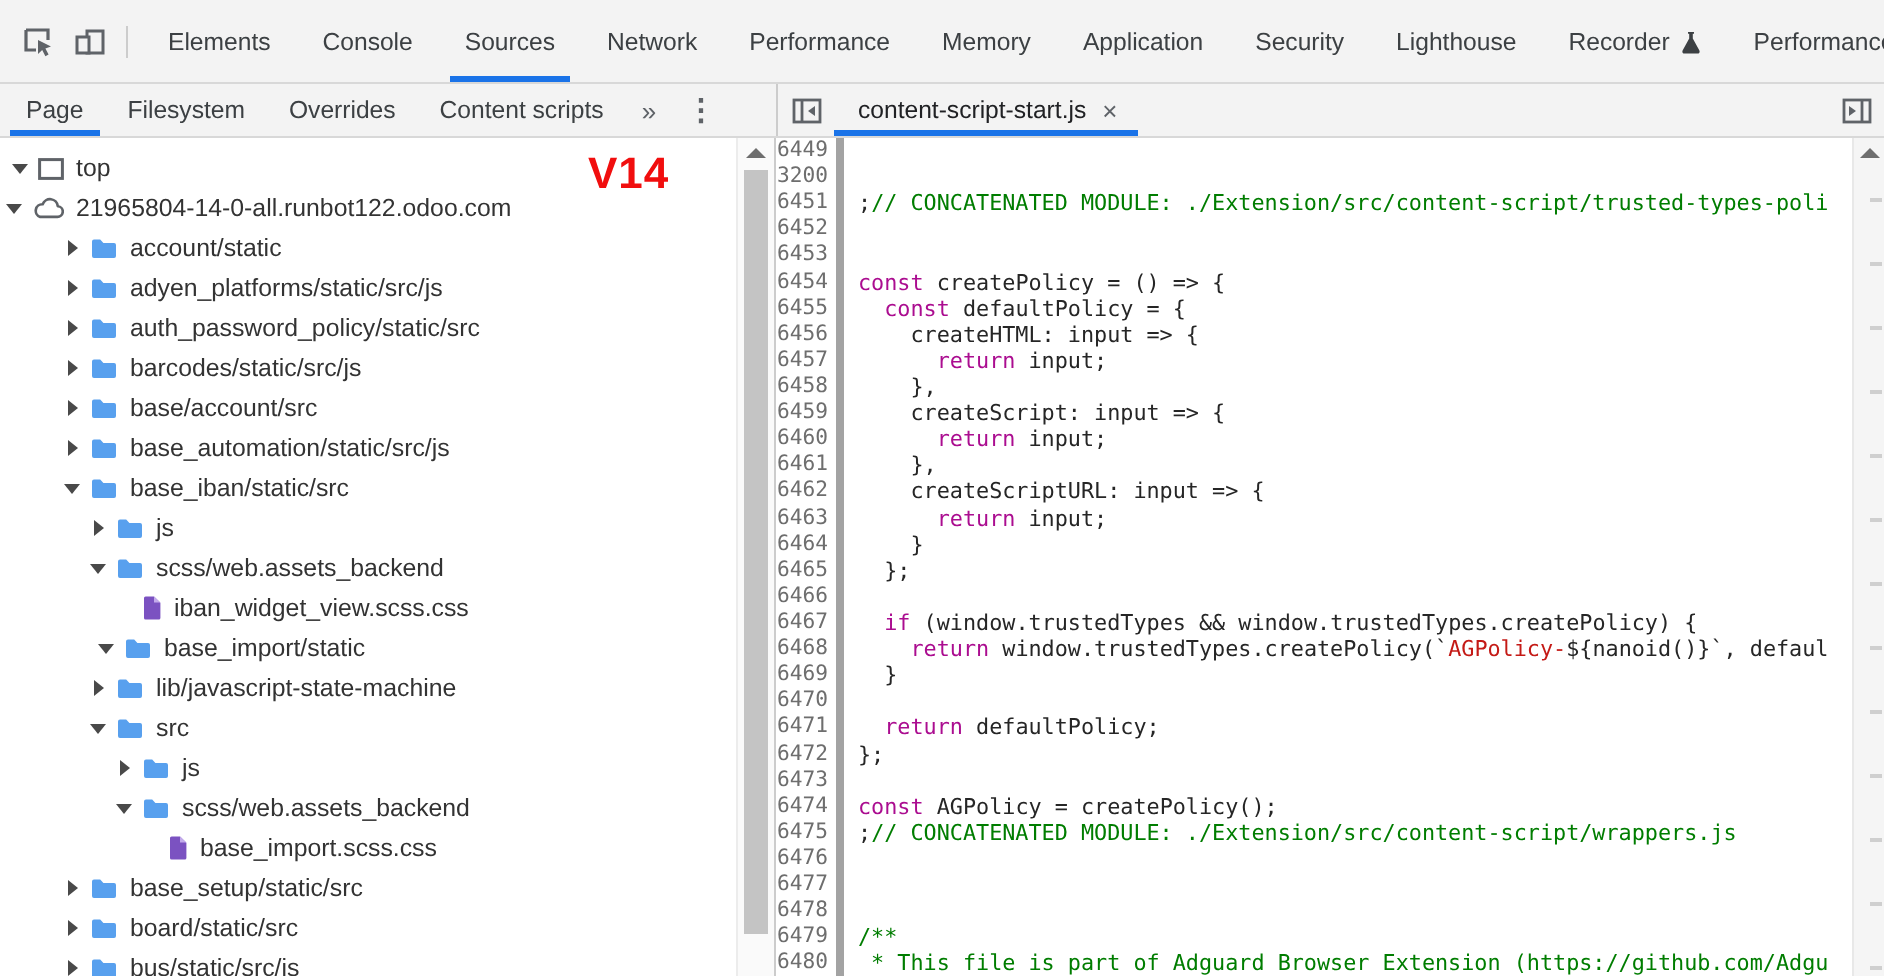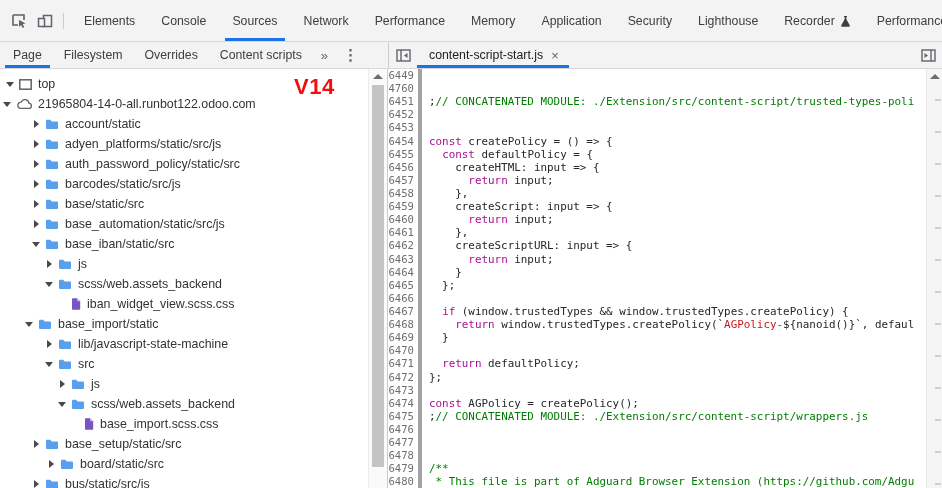"4760" div.gut-row { text: 4760 -> 3200 }
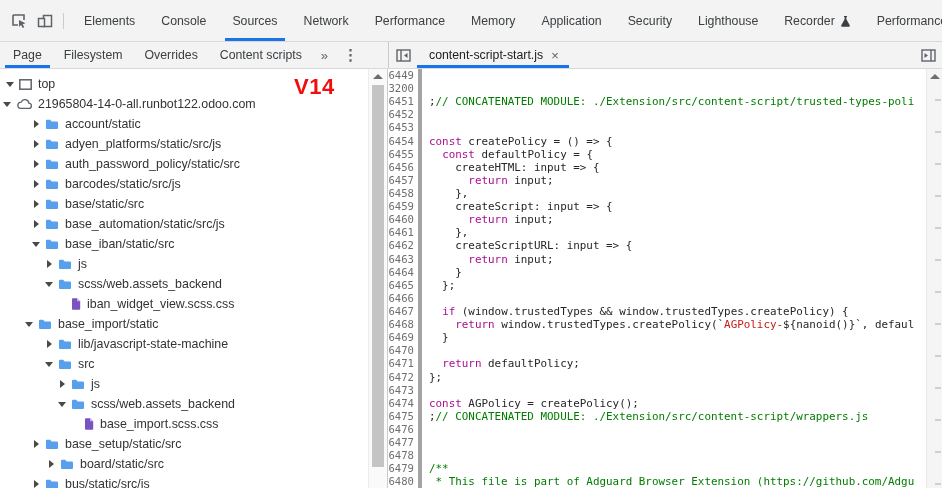"base/static/src" span.tree-label { text: base/static/src -> base/account/src }
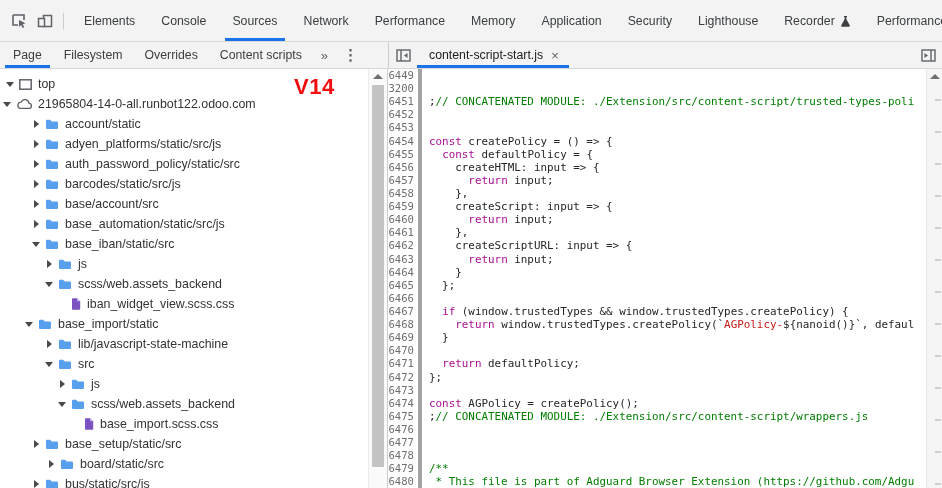"base_import/static" div.tree-row { padding-left: 24px -> 48px }
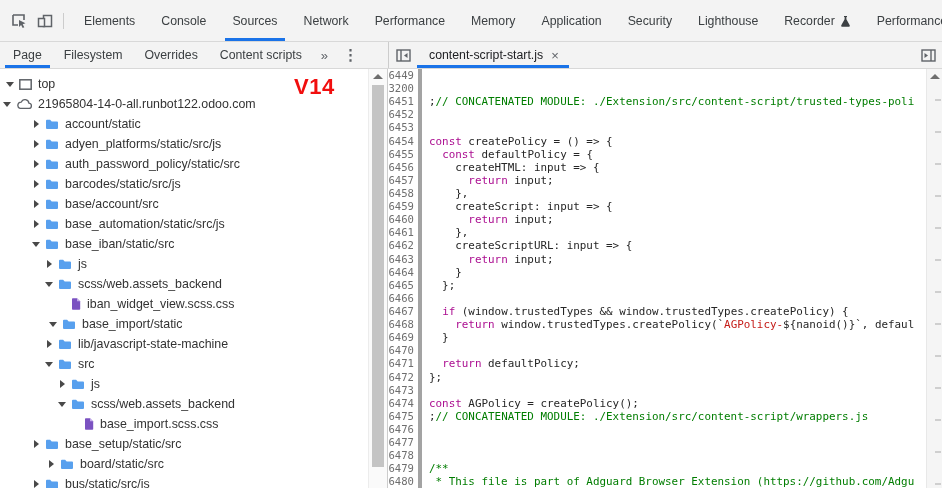"board/static/src" div.tree-row { padding-left: 46px -> 31px }
